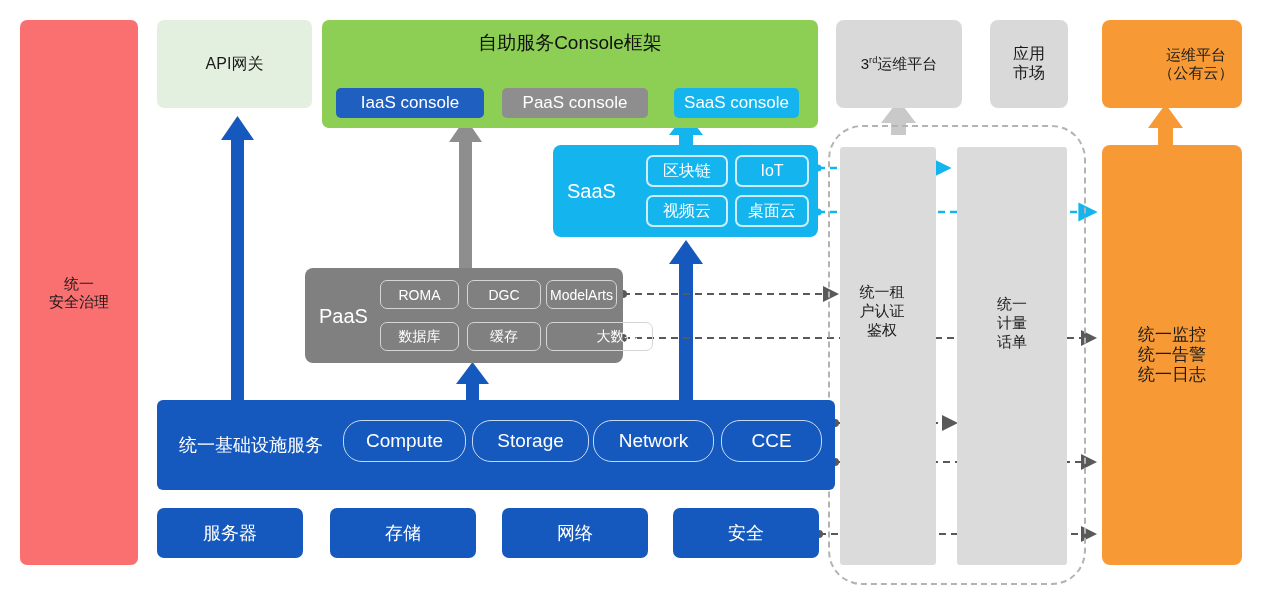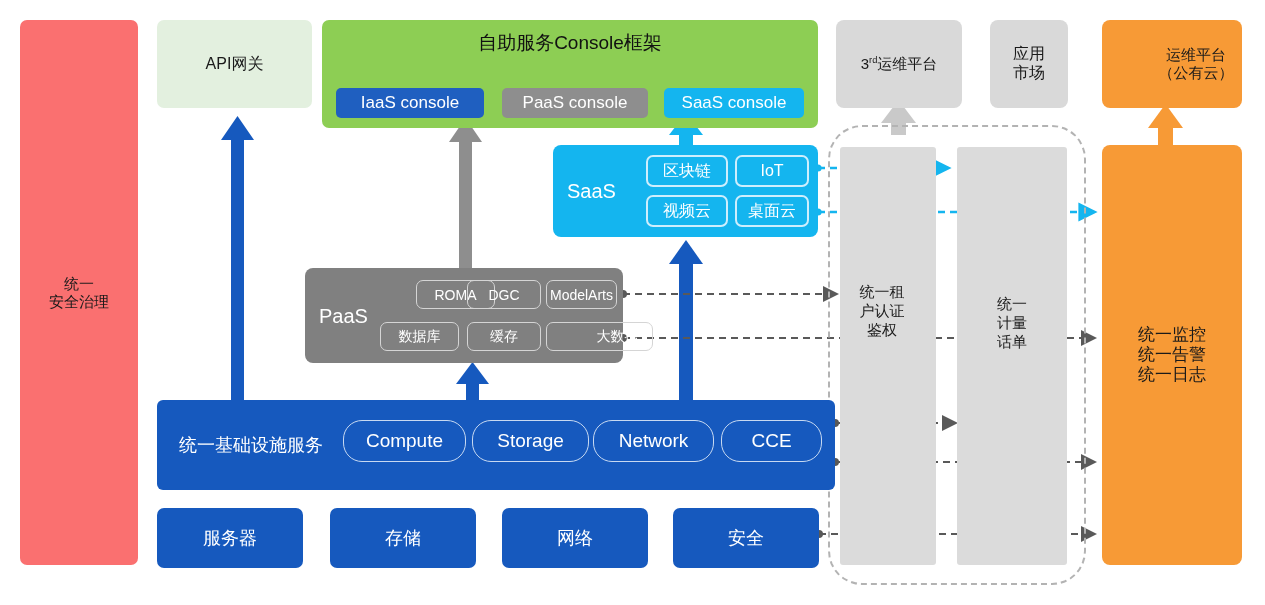"SaaS console" #chip-saas { left: 342px -> 352px; width: 140px -> 125px }
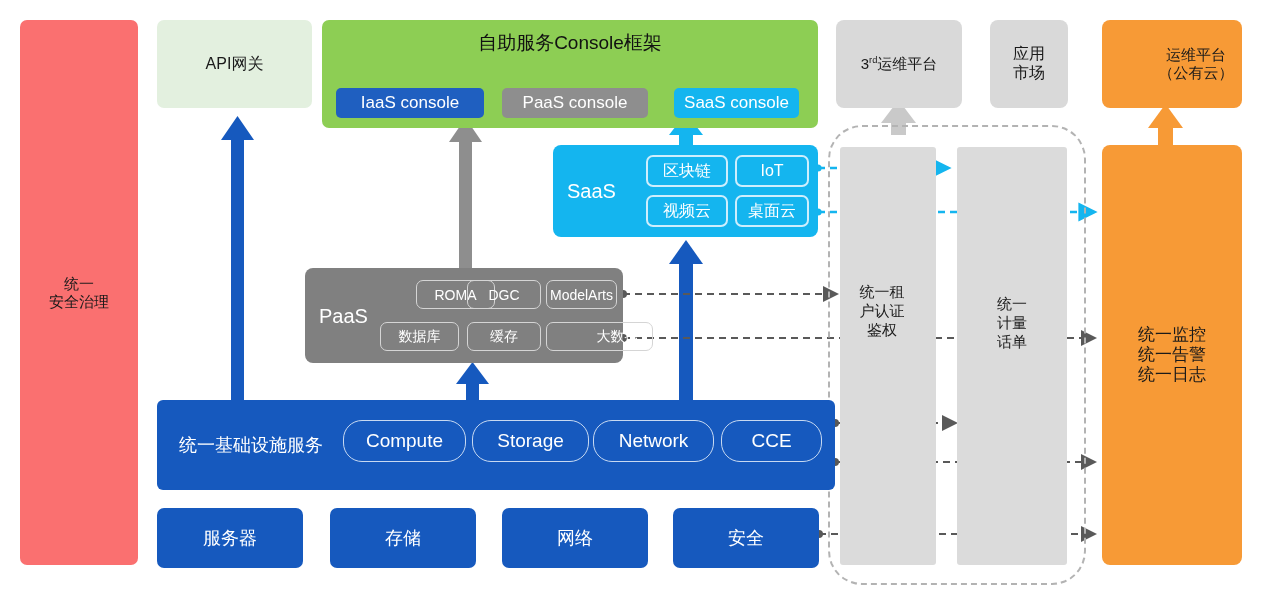"ROMA" #paas-c0 { margin-left: 36px -> none }
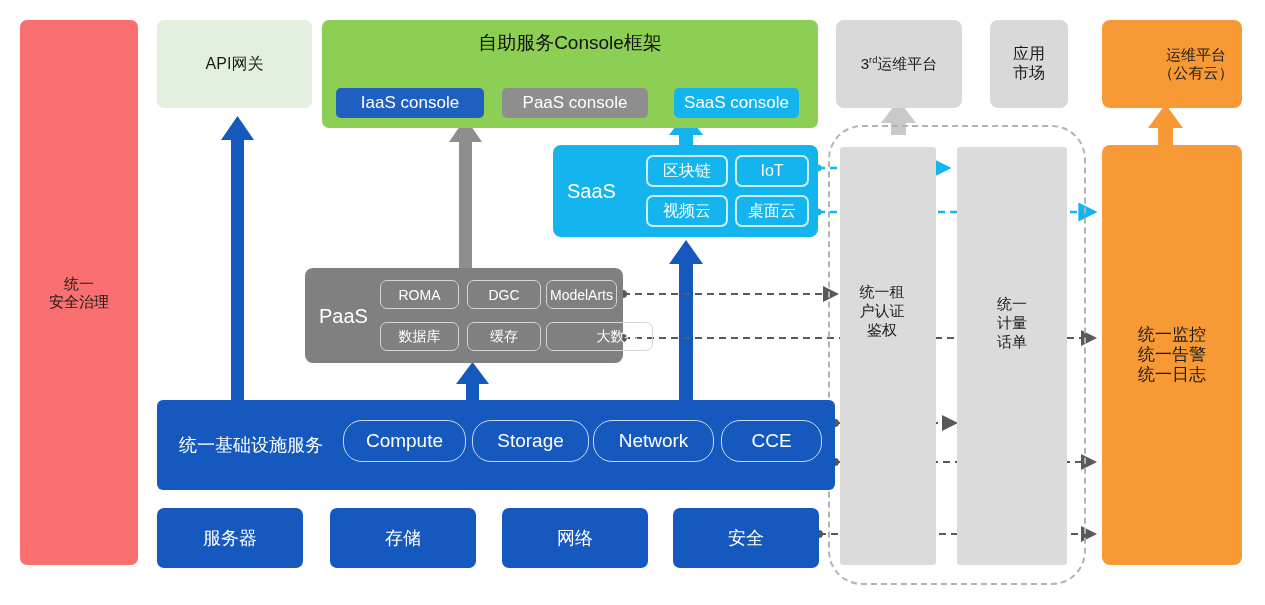"服务器" .infra { height: 60px -> 50px }
